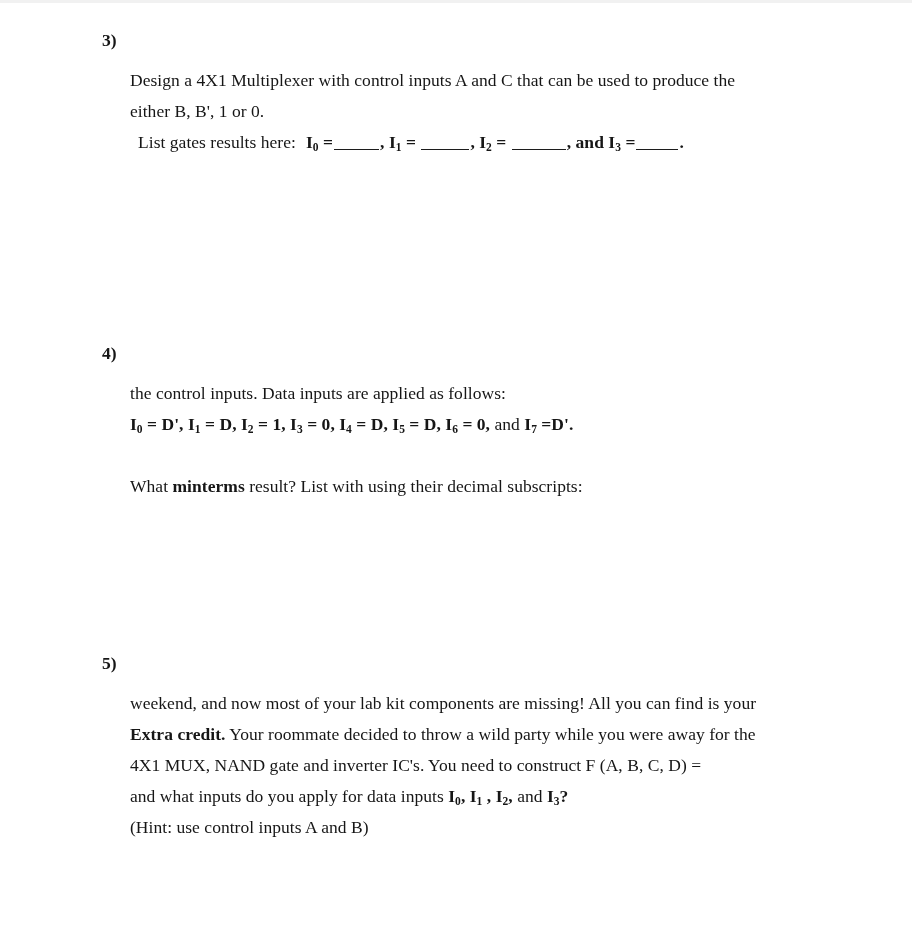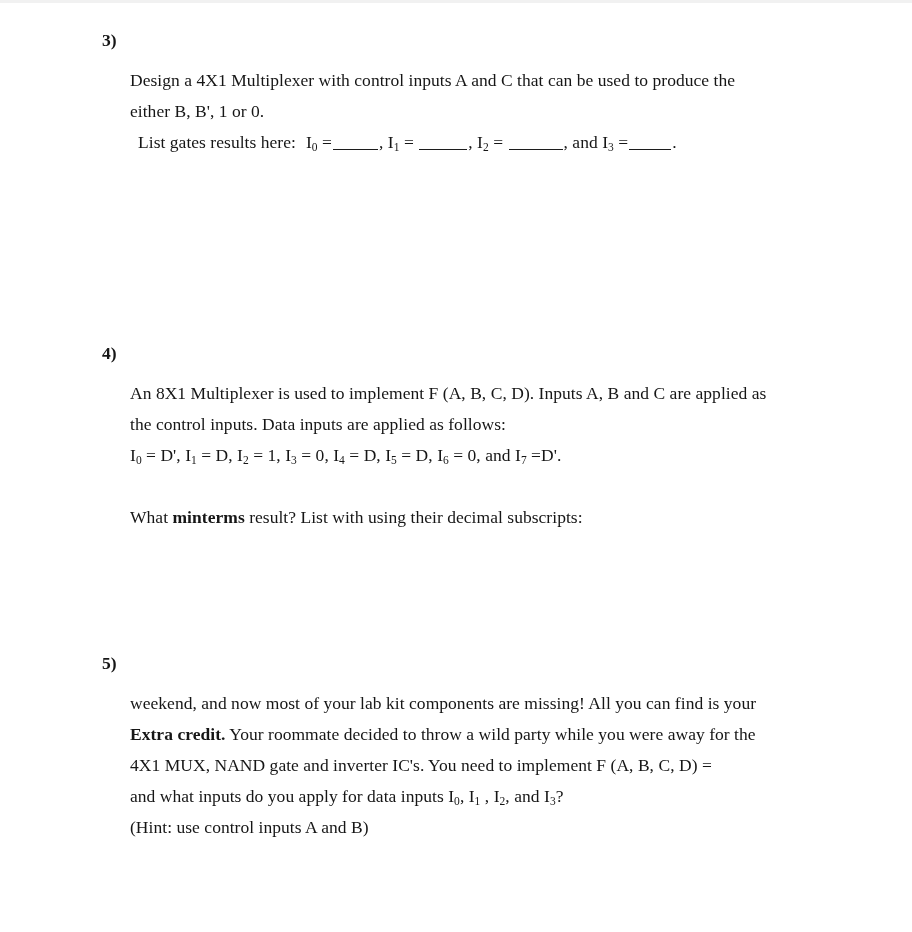"I0 = ," .nb { font-weight: none -> bold }
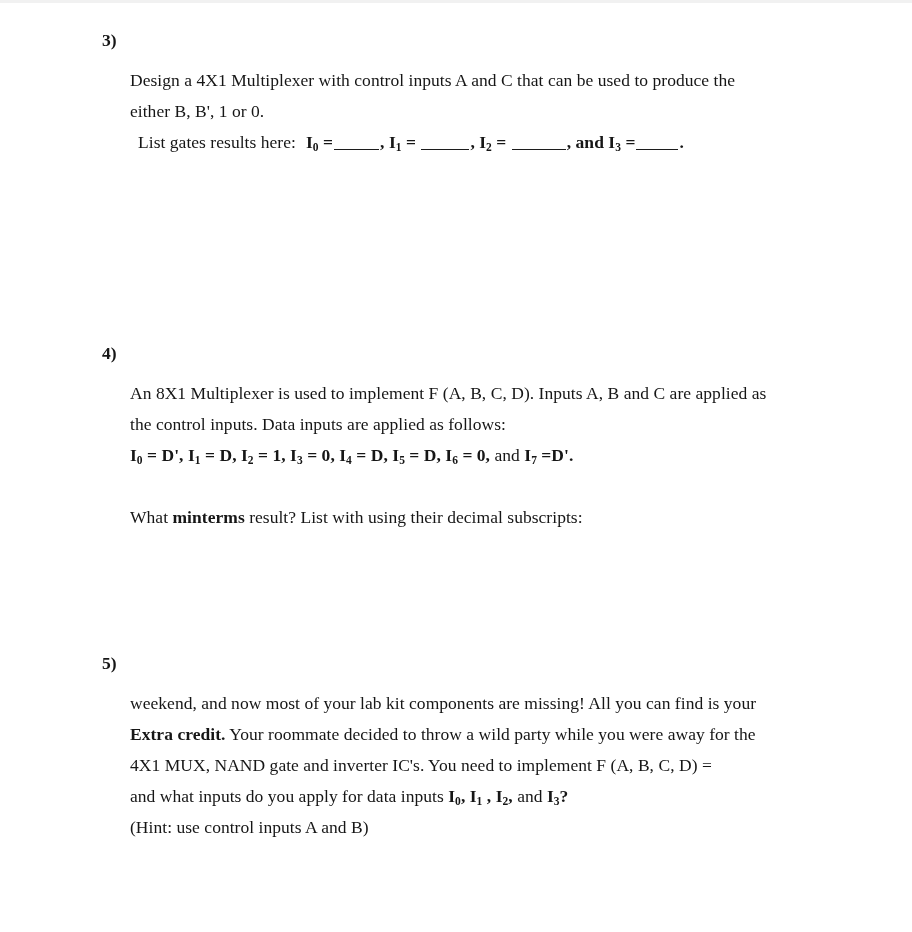"An 8X1 Multiplexer is used" div.line { html: <div>An 8X1 Multiplexer is used to implement F (A, B, C, D). Inputs A, B and C are applied as</div> -> none }
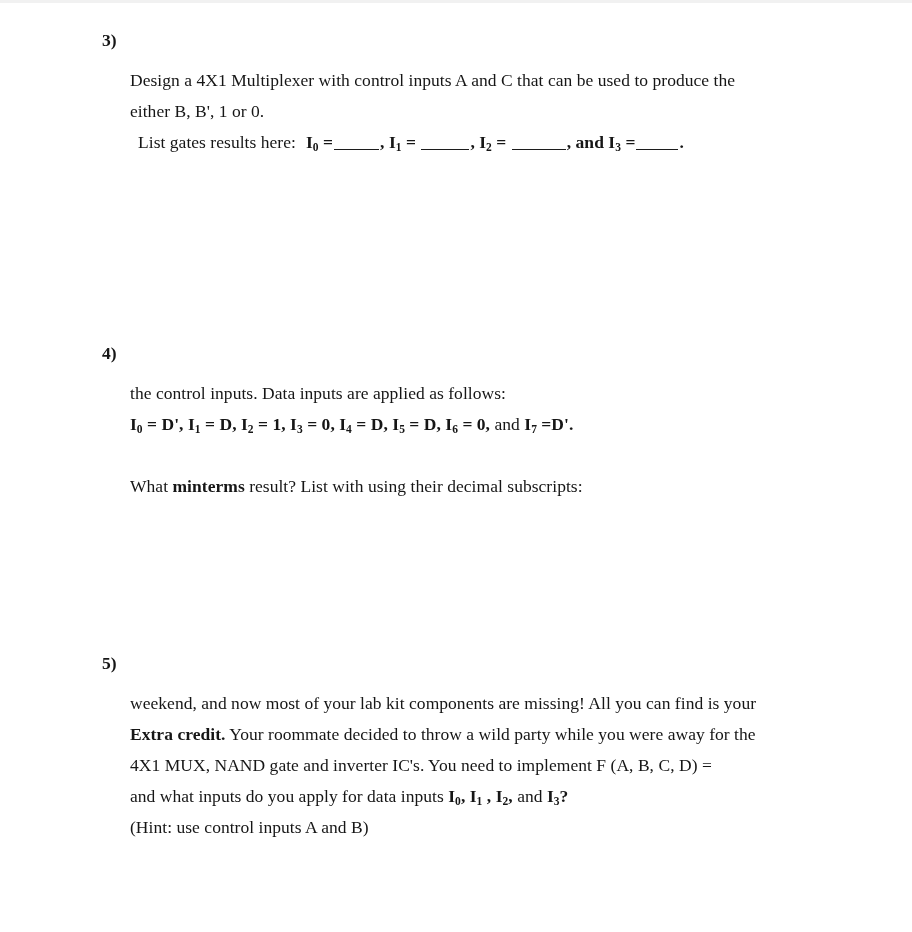"4X1 MUX, NAND gate and" div.line { text: implement -> construct }
